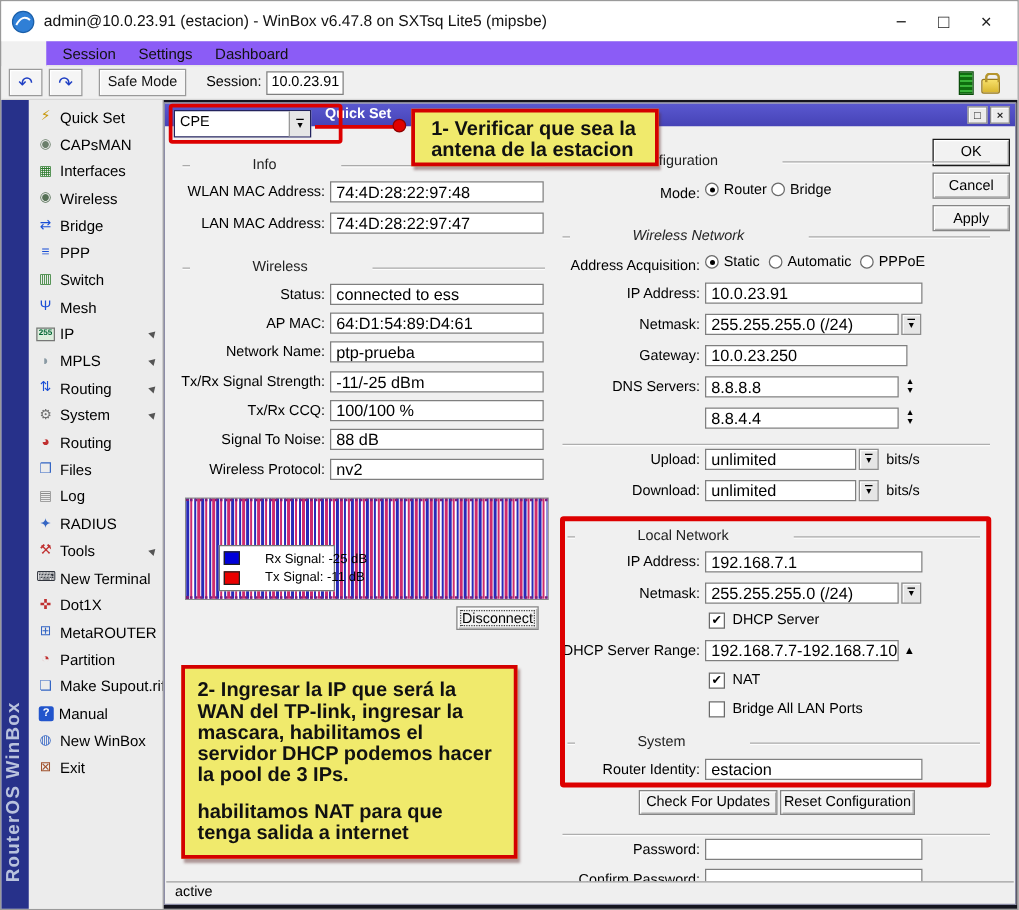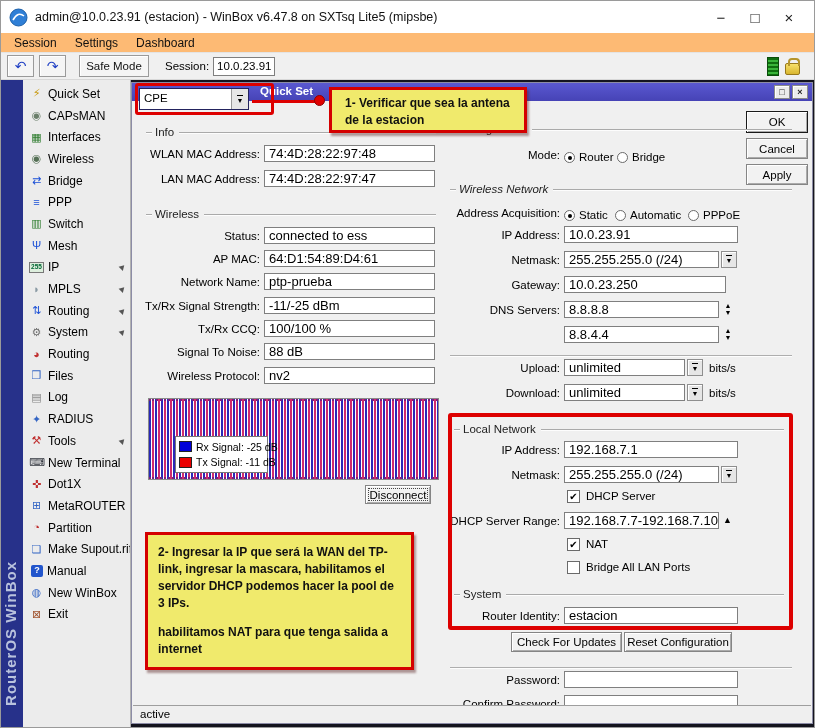"Session" .menubar { background: #fdba74 -> #8b5cf6; margin-left: none -> 36px }
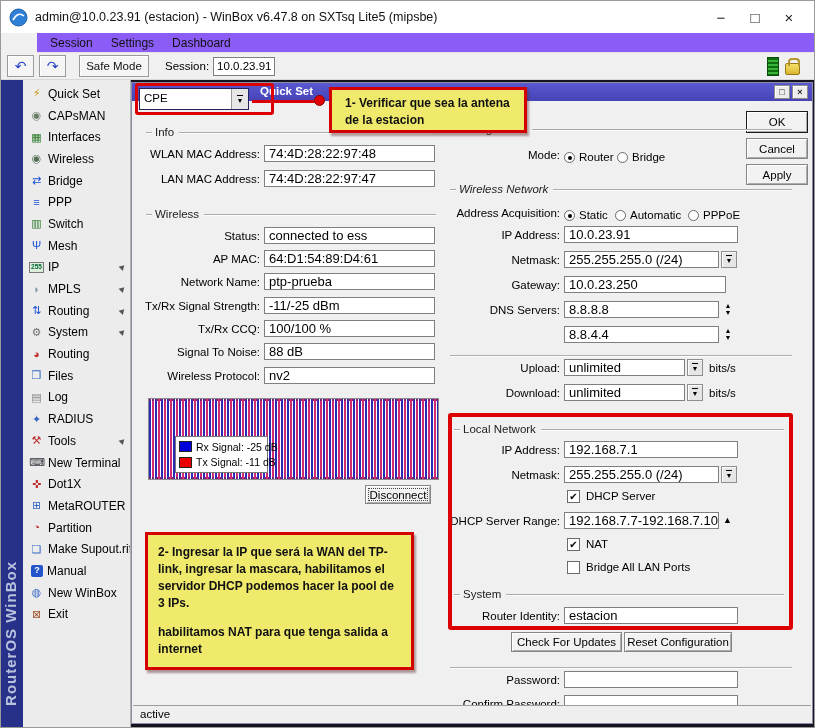"1- Verificar que sea la" .callout { font-size: 12px -> 16px }
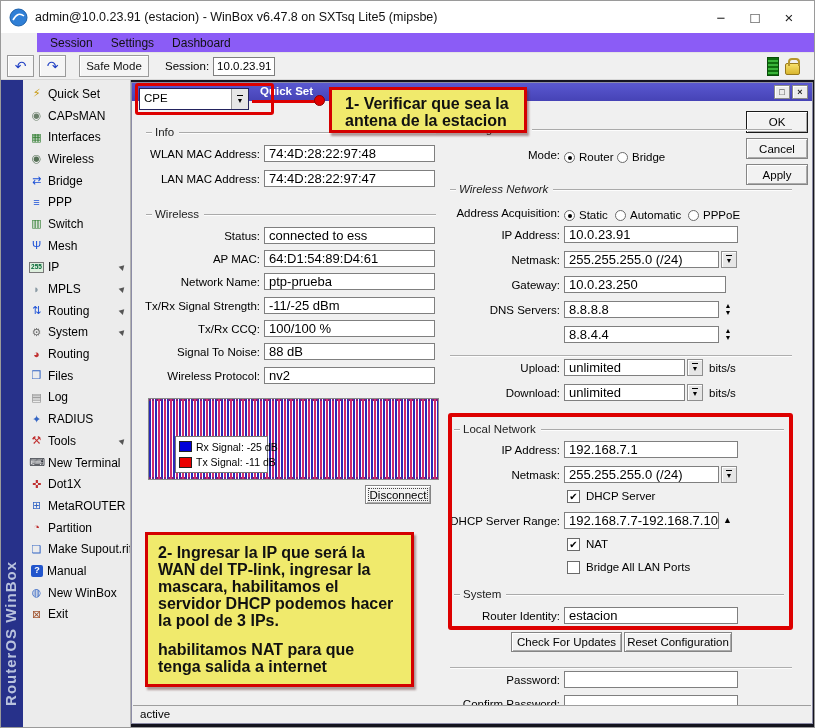"Info" .ghdr { gap: none -> 47px }
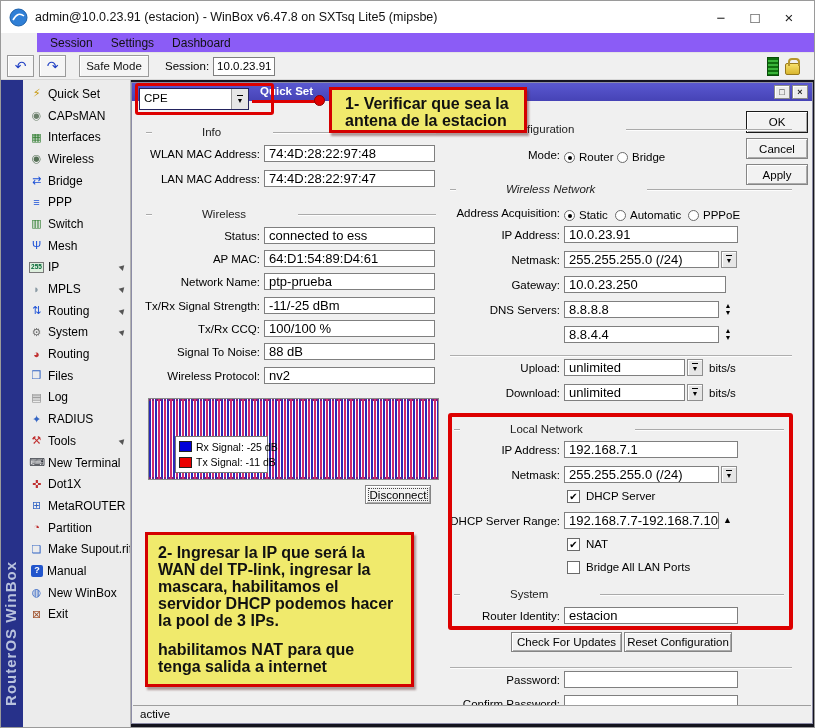"Router" .opt { align-items: flex-end -> flex-start }
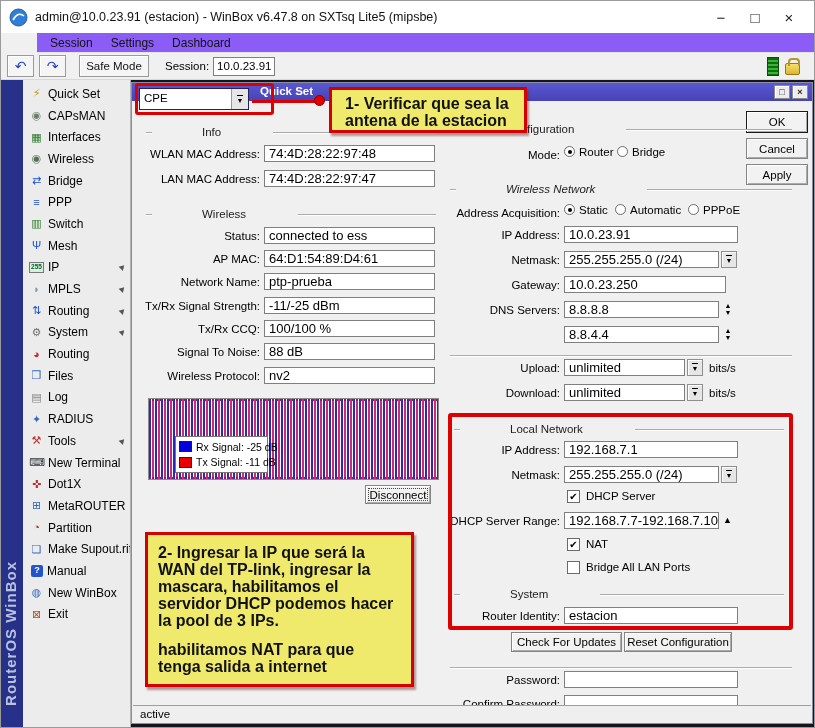"Rx Signal: -25 dB" .leg-row { gap: 4px -> 20px }
